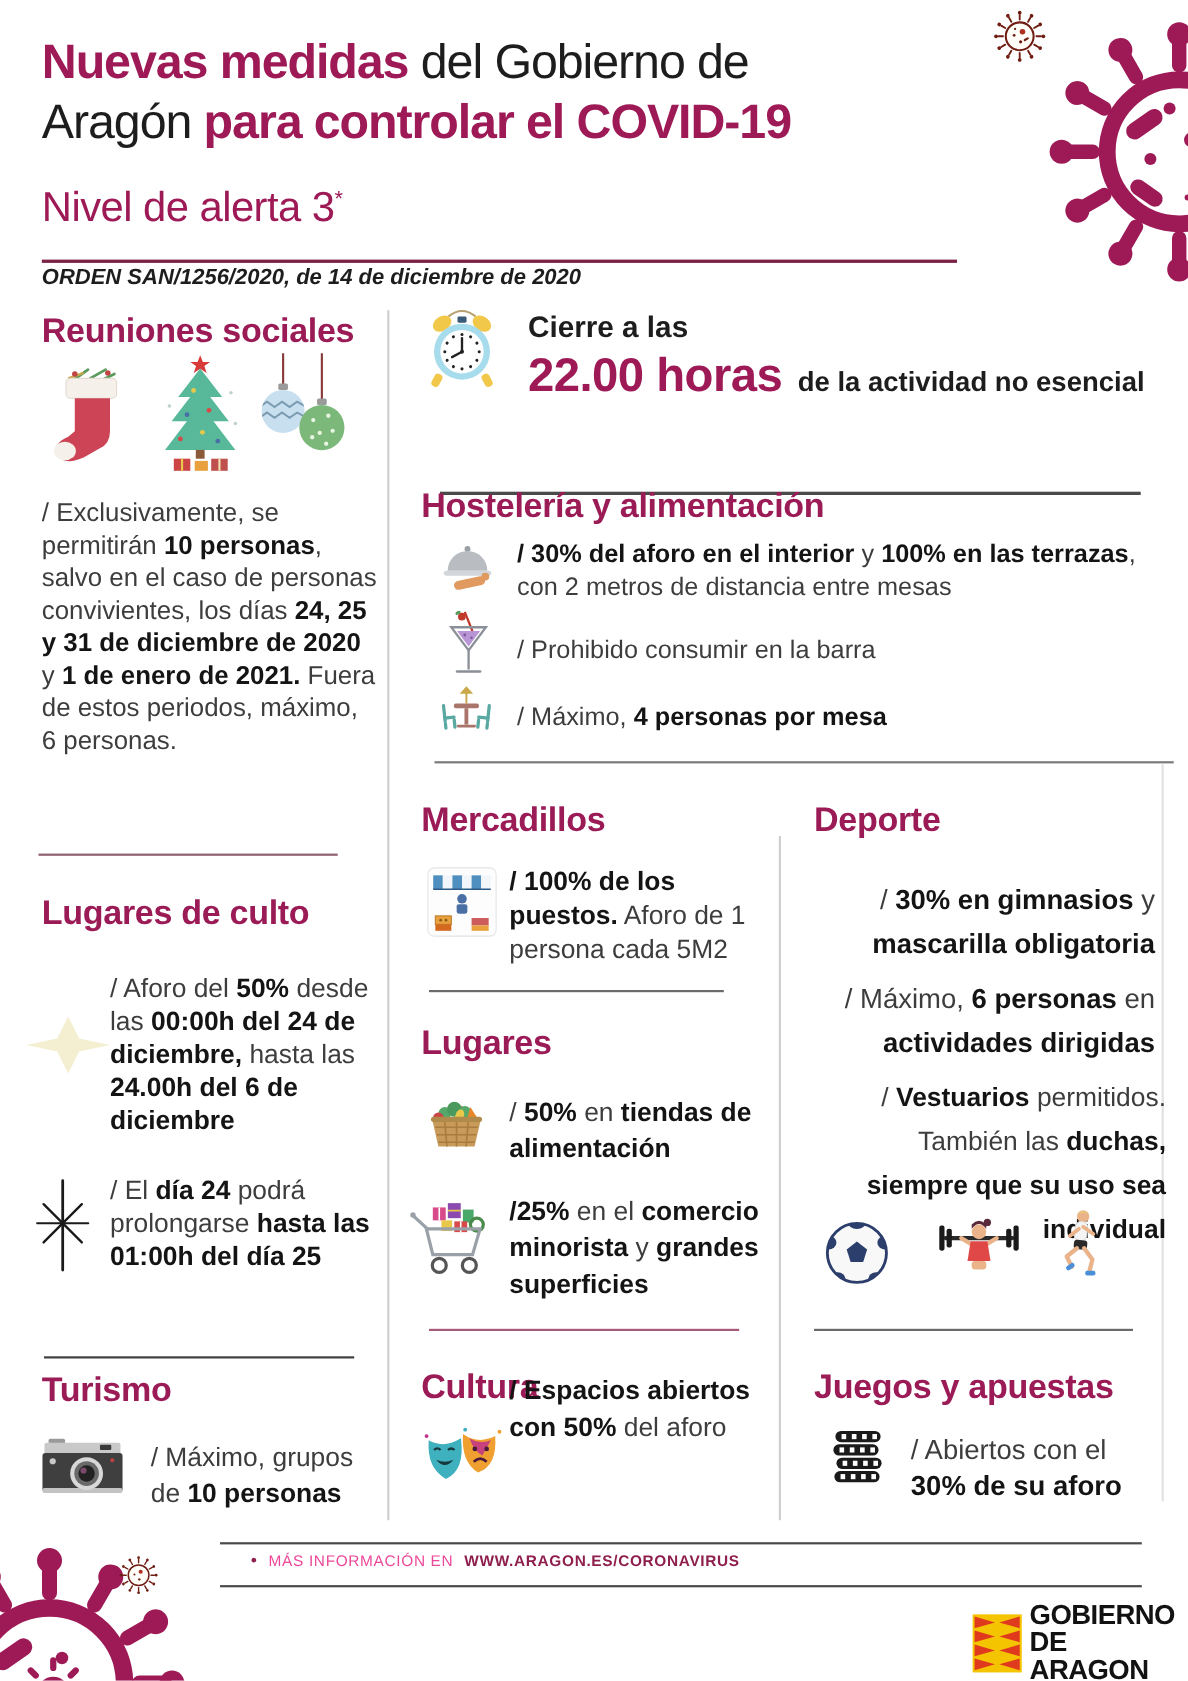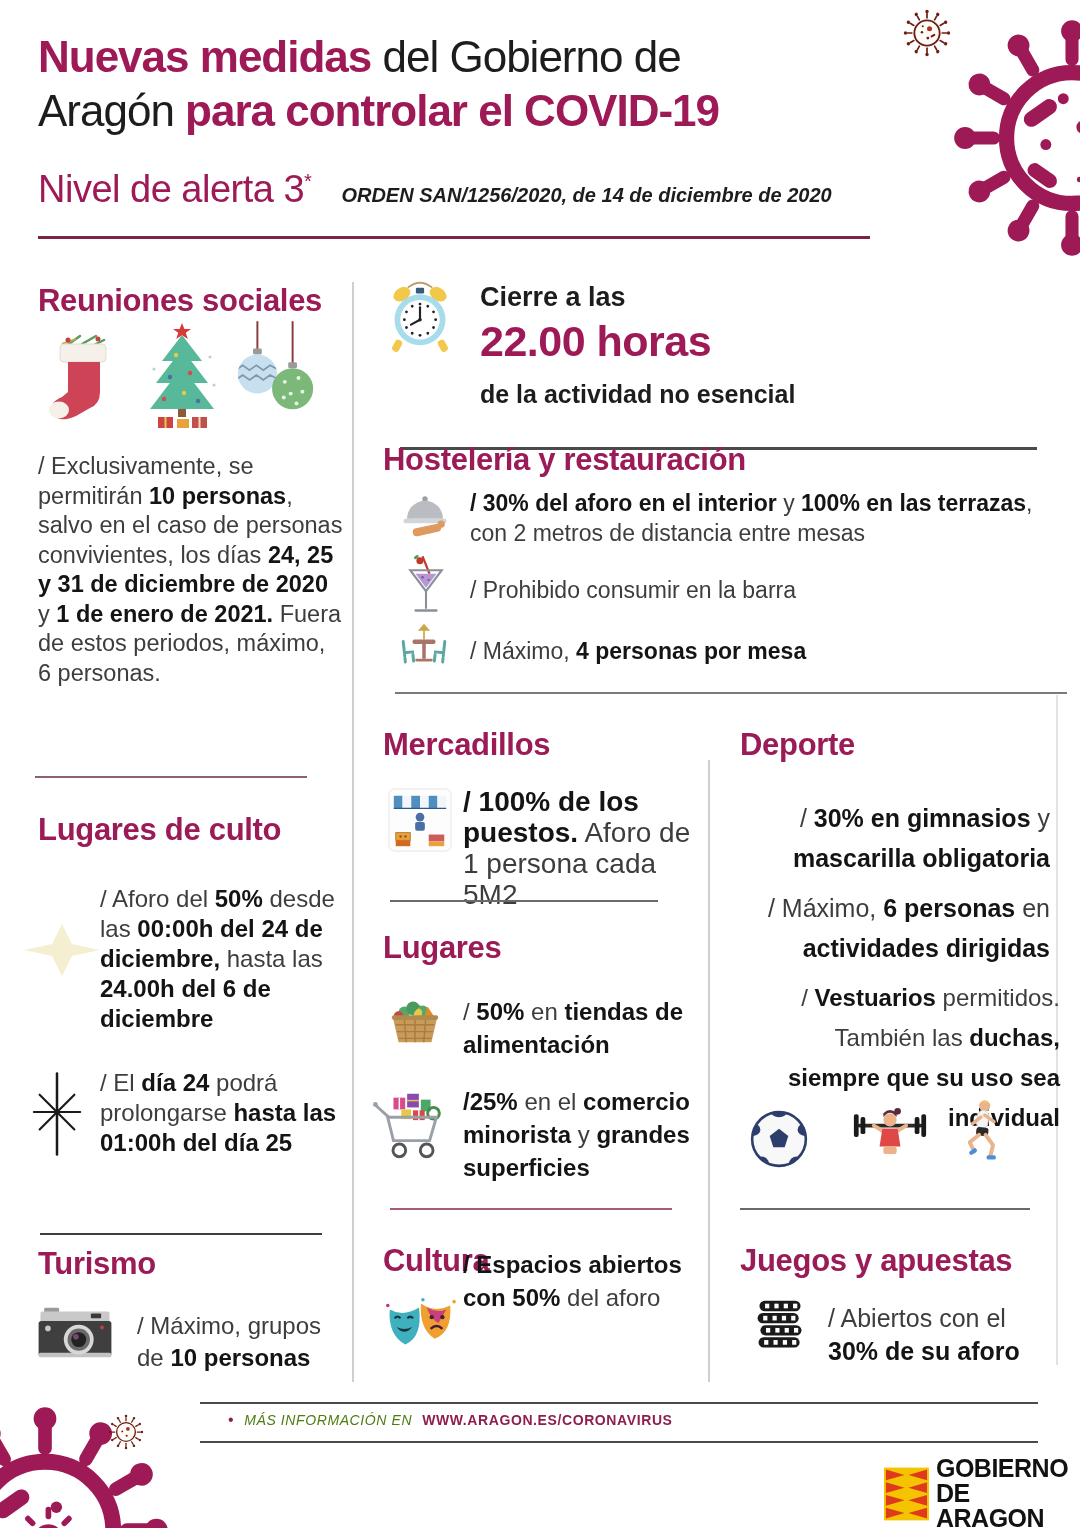"Nivel de alerta 3*" div.abs { flex-direction: none -> column }
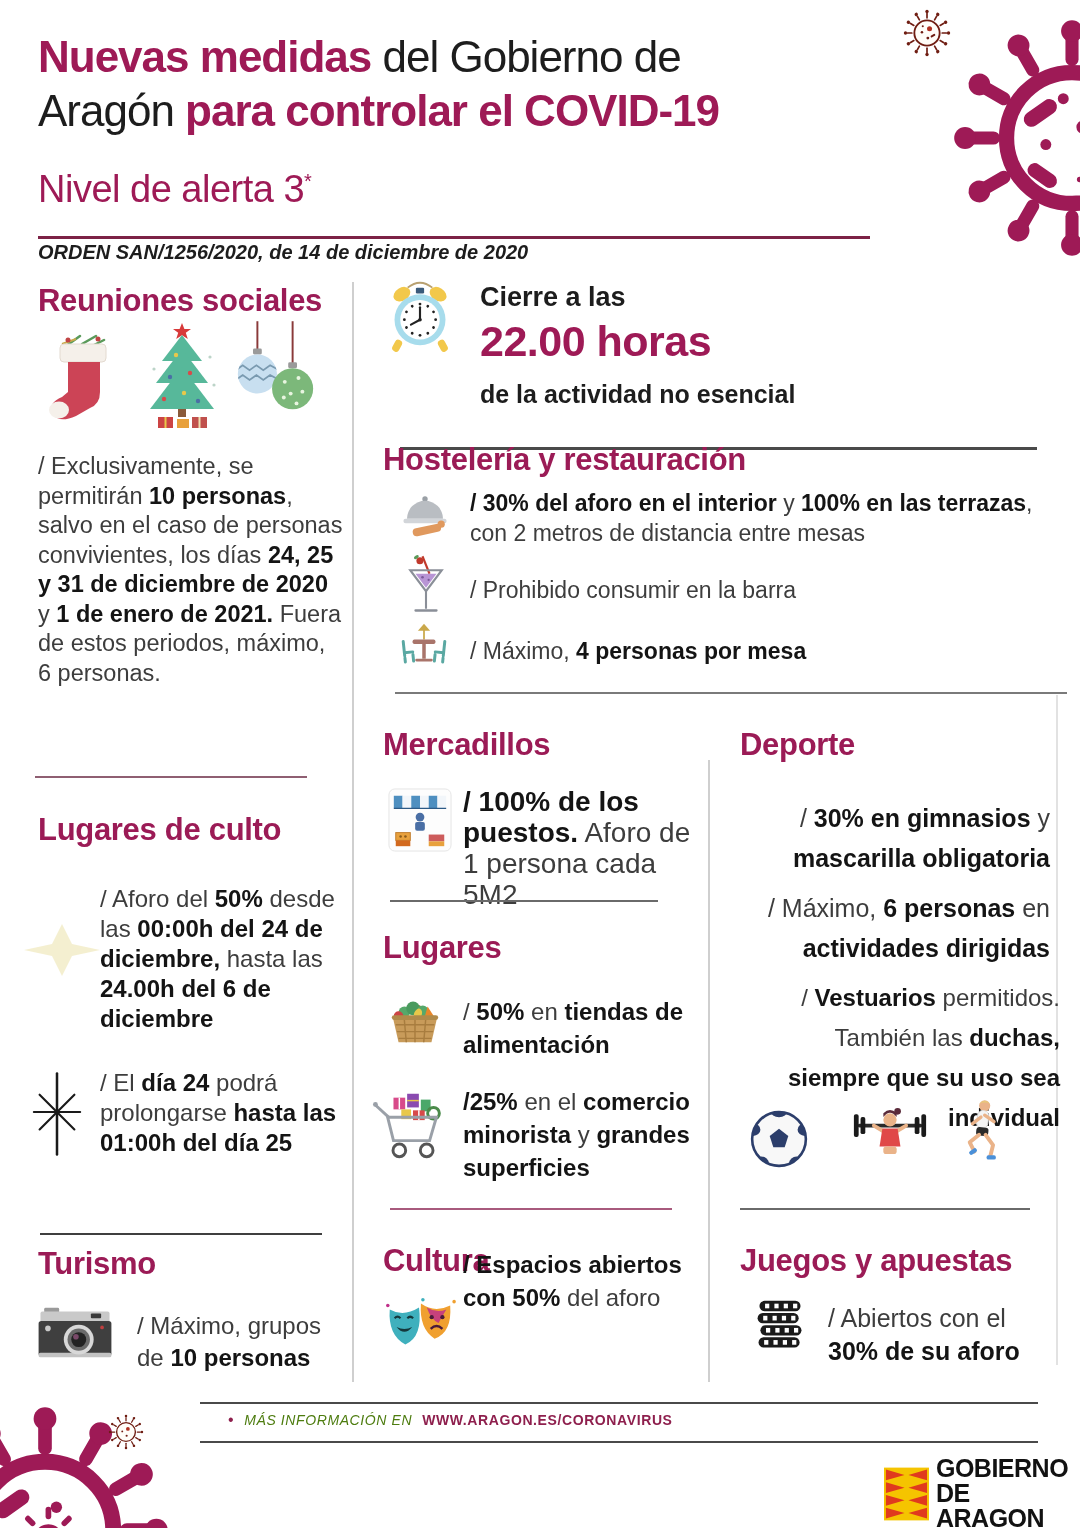"22.00 horas" .banner-line2 { flex-direction: column -> none }
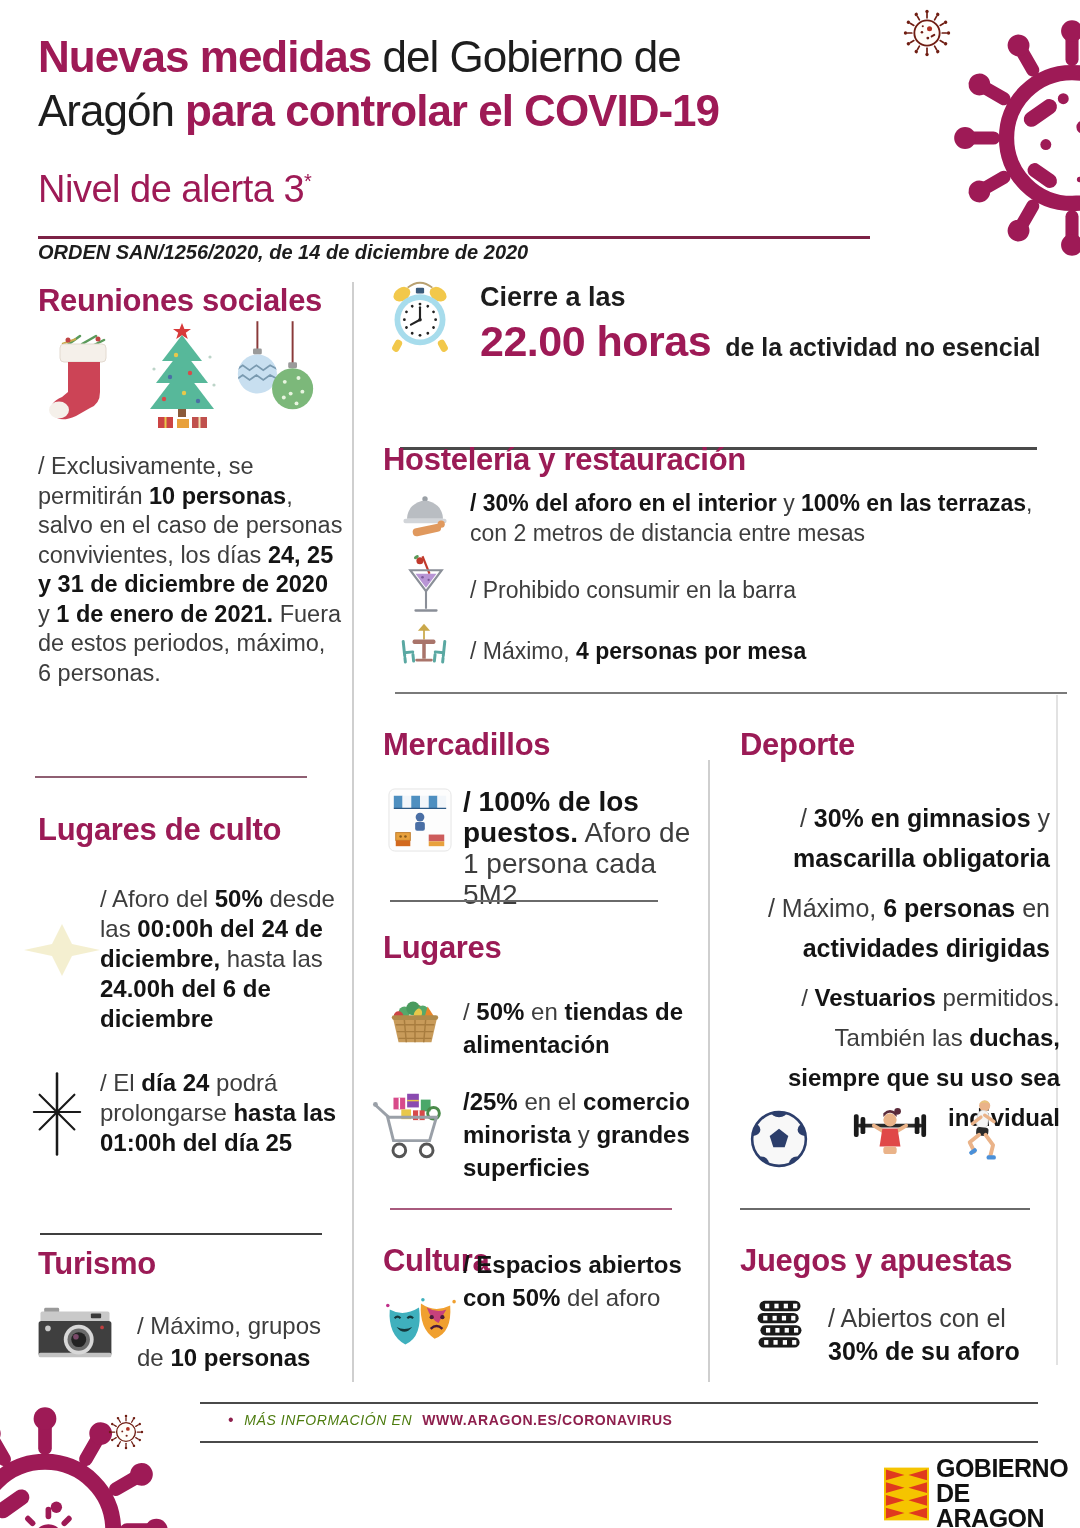"Hostelería y restauración" h2.abs { text: restauración -> alimentación }
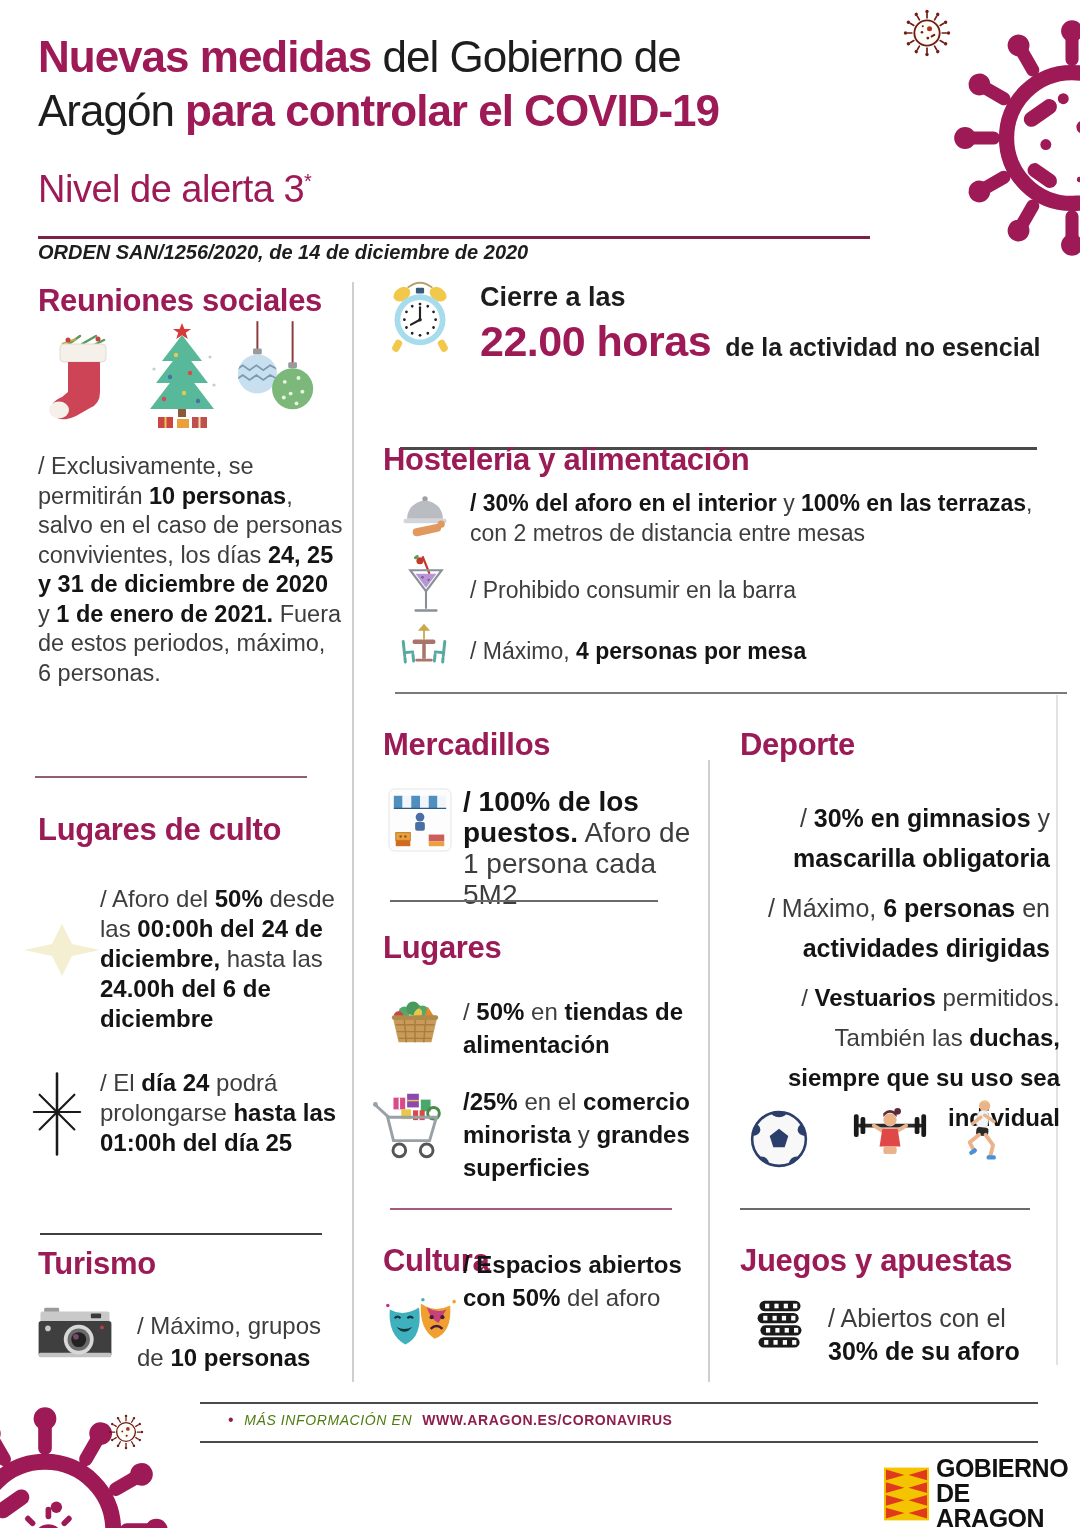"/ 100% de los puestos." p.abs { font-size: 28px -> 24px }
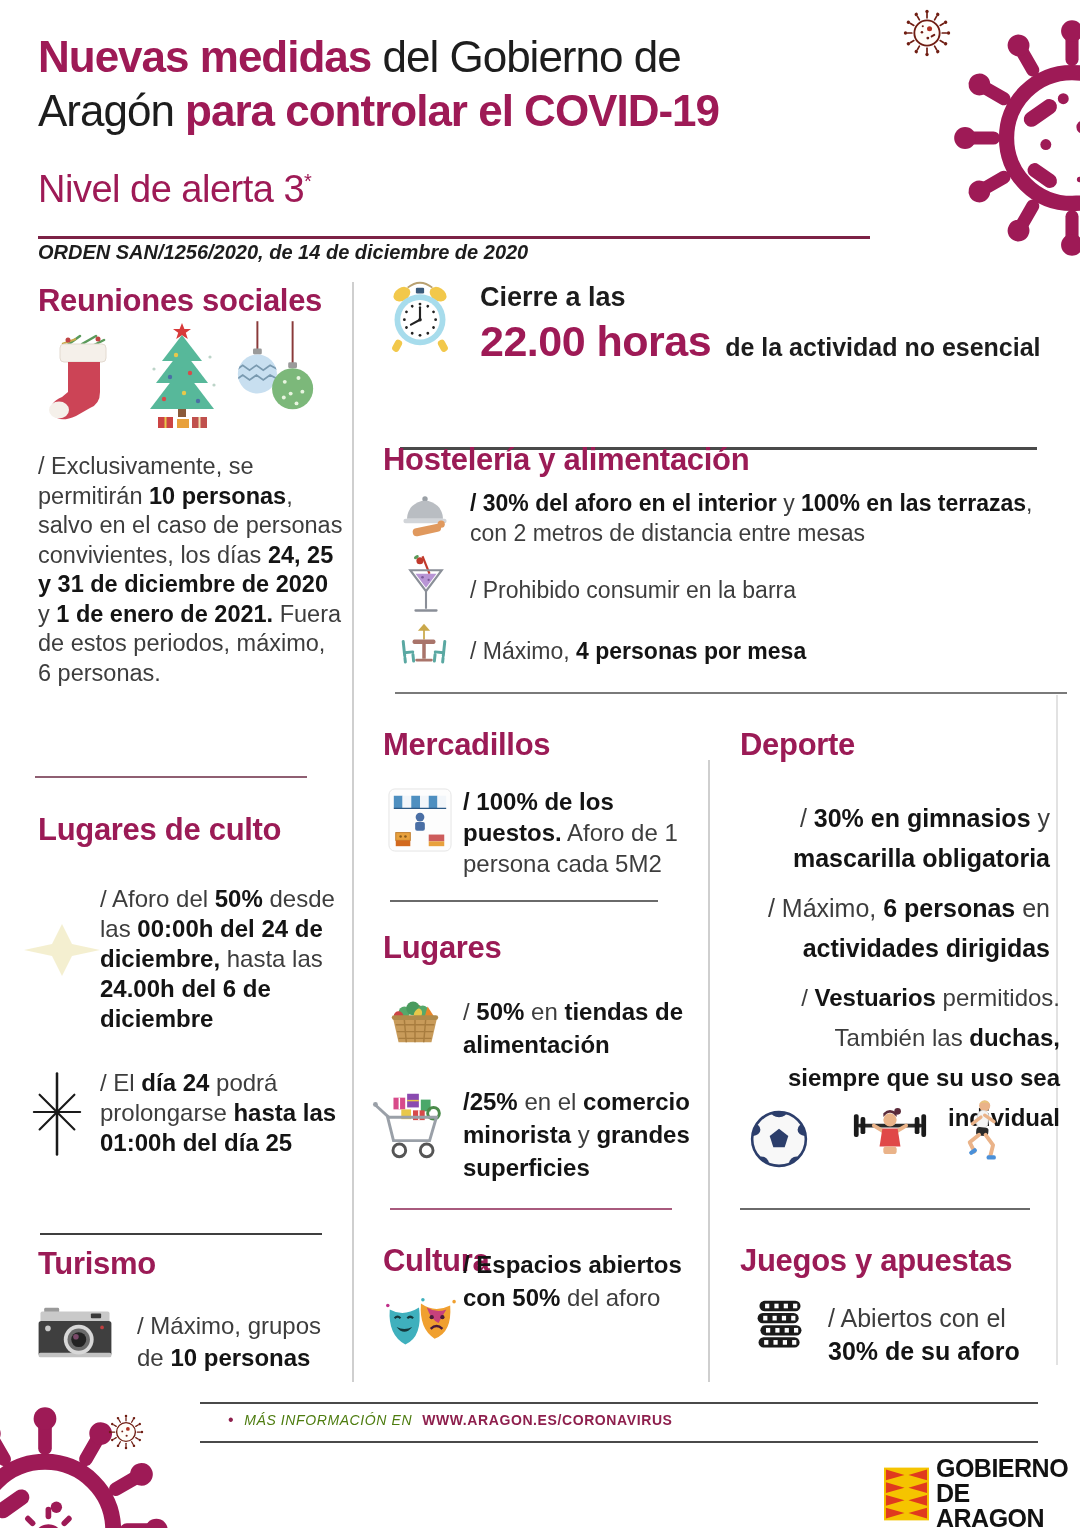"MÁS INFORMACIÓN EN" .footer-prefix { color: #4d7c0f -> #ec4899; font-style: italic -> none }
